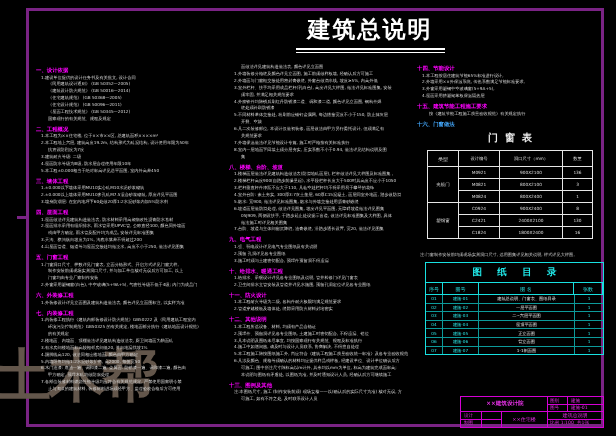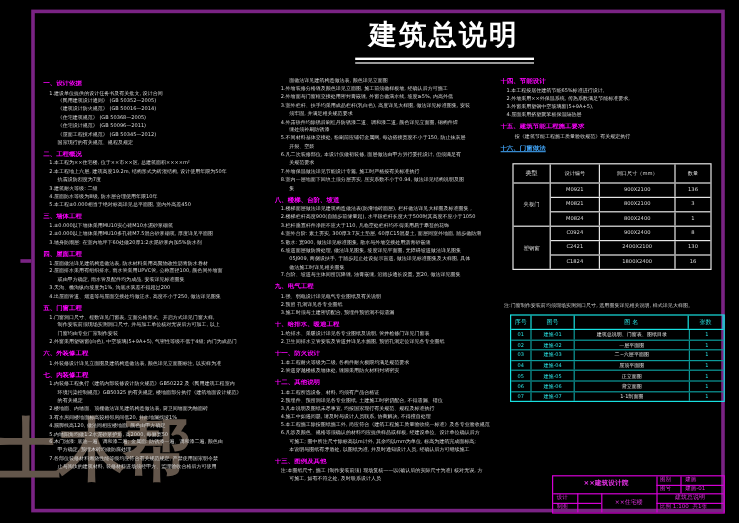"门窗表" div.dw-title { html: none -> <div>门窗表</div> }
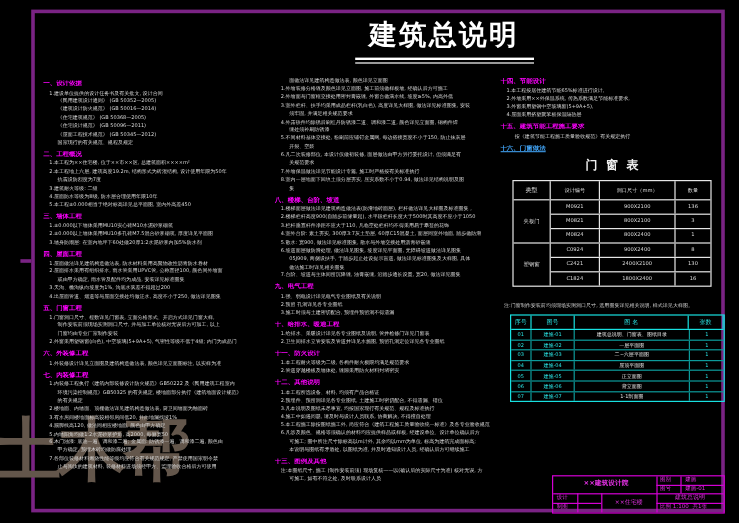"图 纸 目 录" div.cat-title { html: none -> <div>图 纸 目 录</div> }
